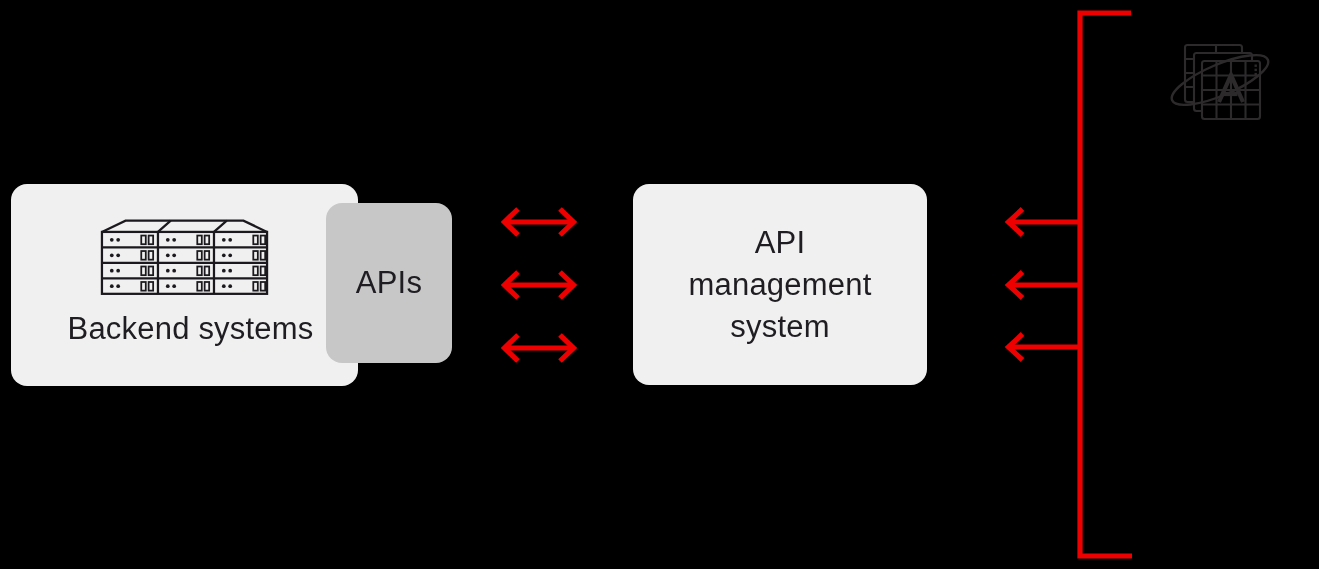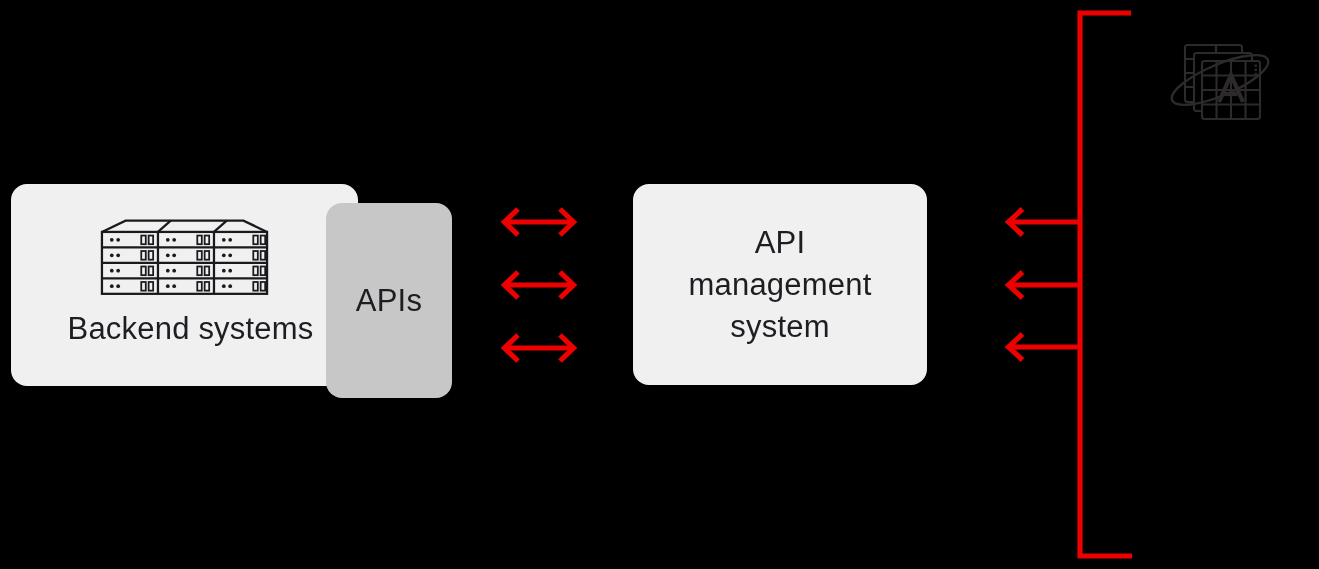"APIs" .apis-box { height: 195px -> 160px }
